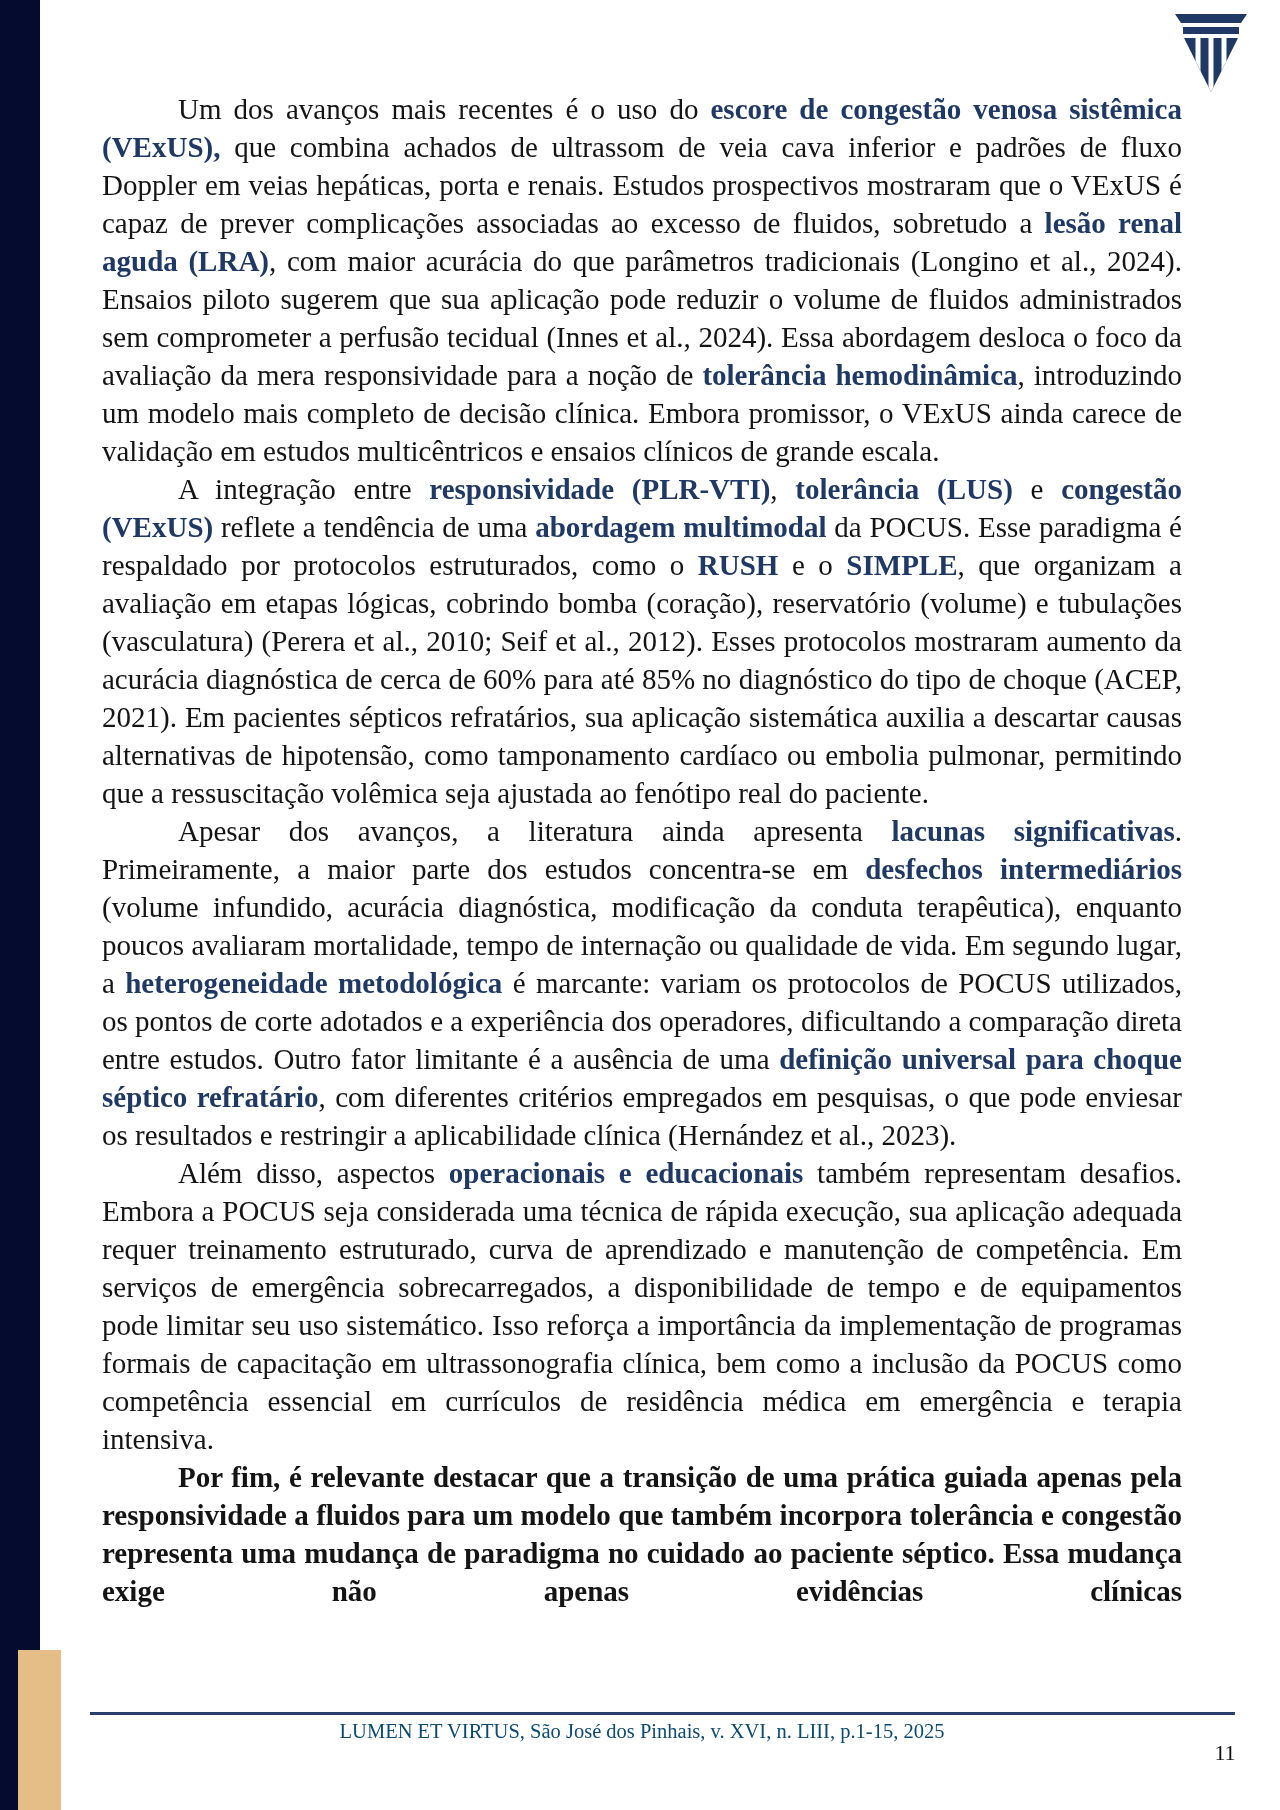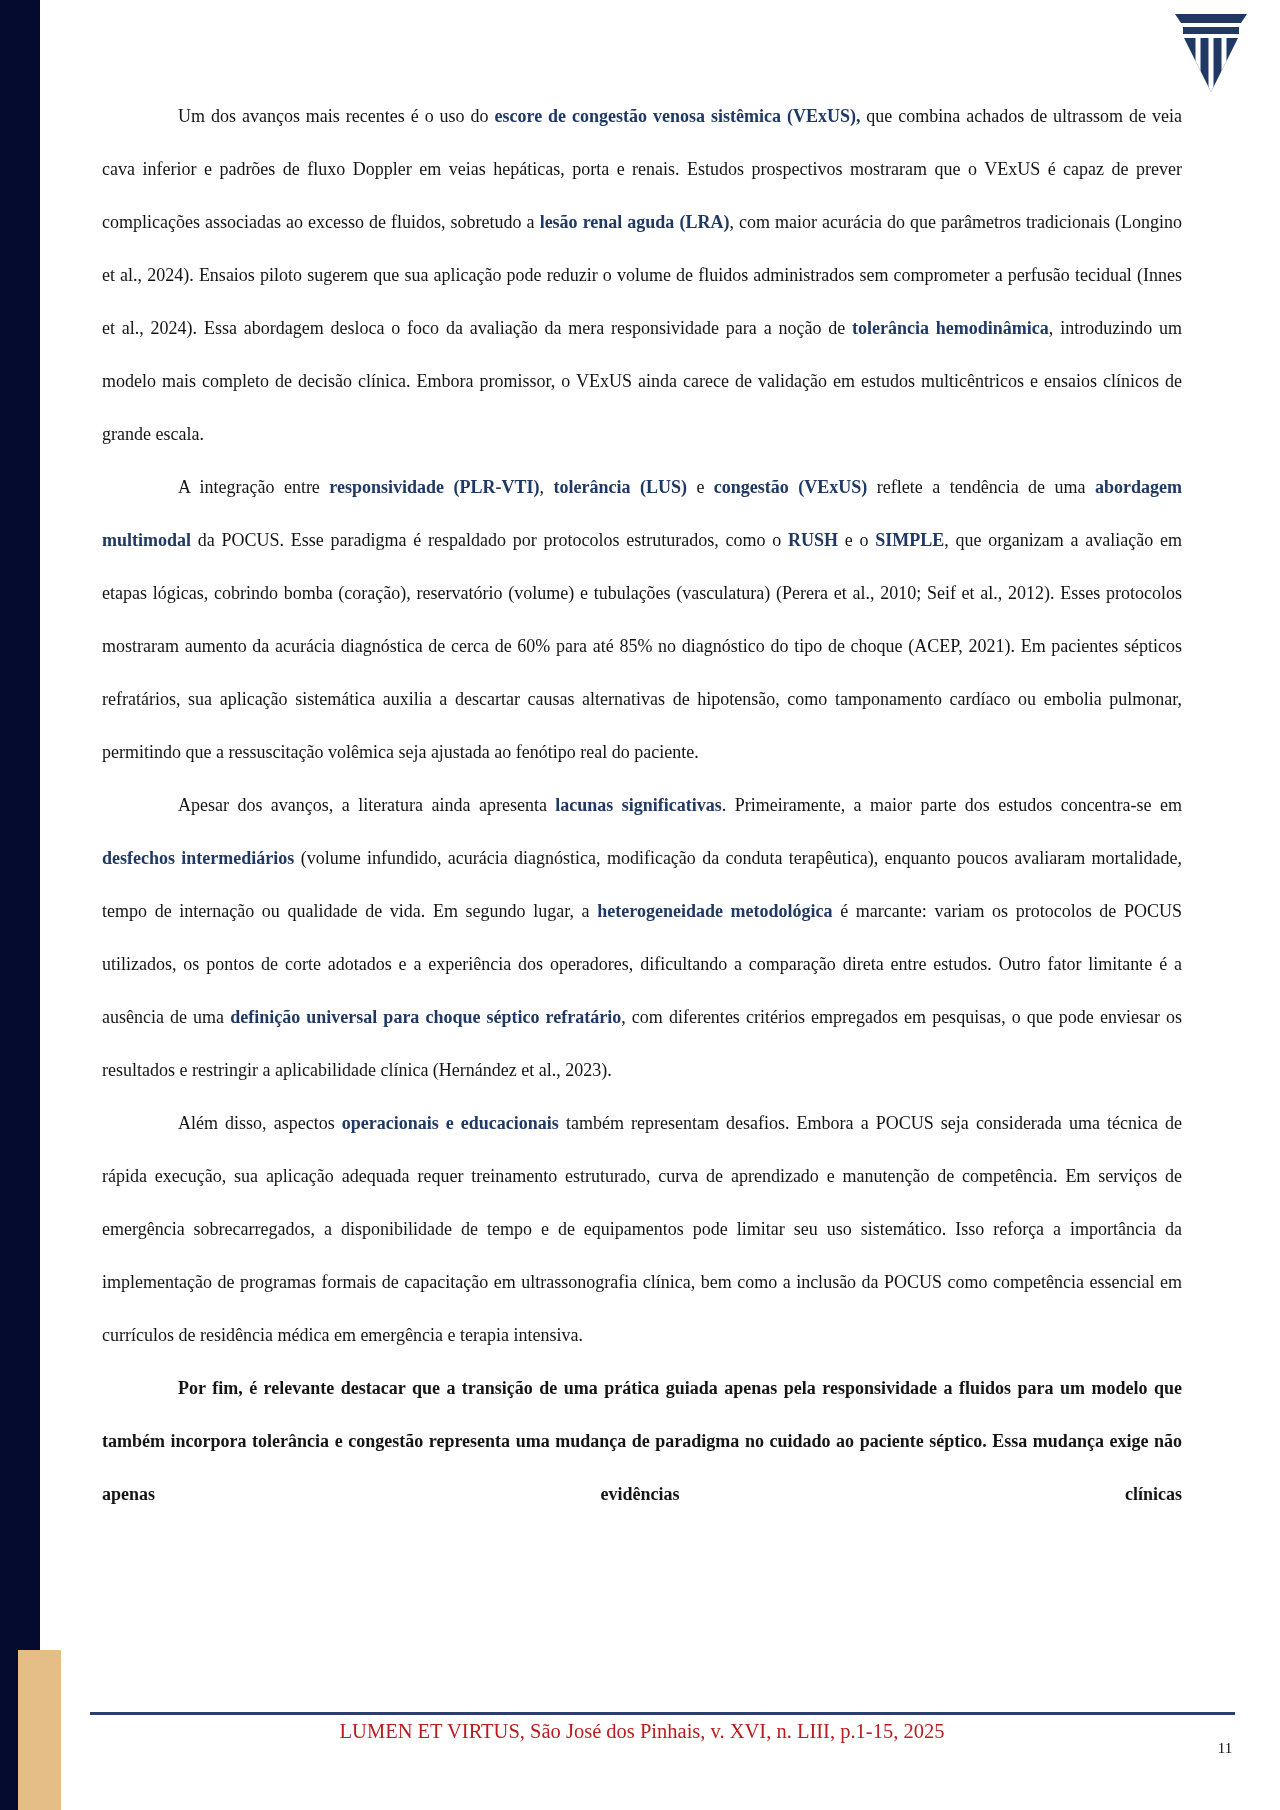"Um dos avanços mais recentes" .content { font-size: 18px -> 29px; line-height: 53px -> 38px }
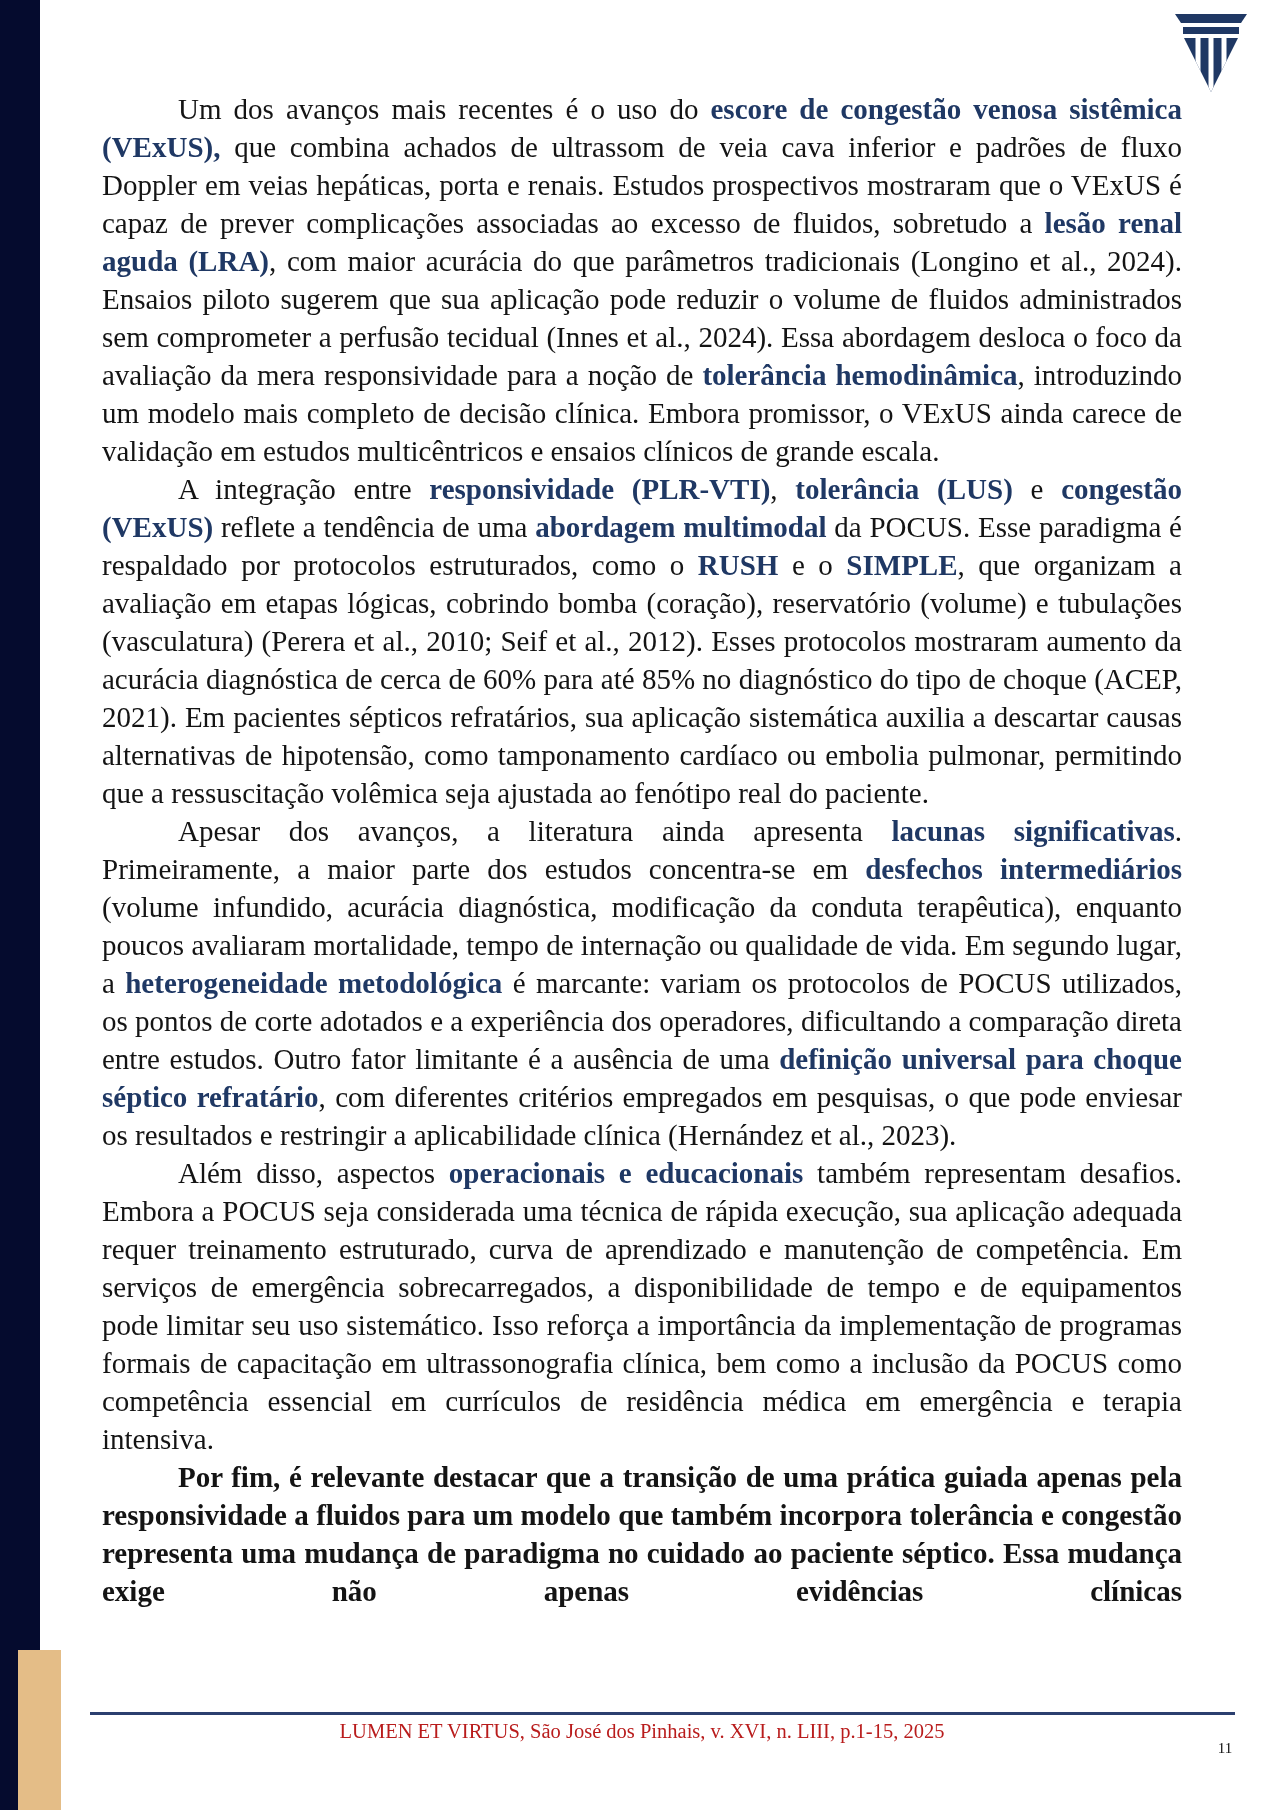"LUMEN ET VIRTUS, São José" .footer-text { color: #b91c1c -> #0c4a6e }
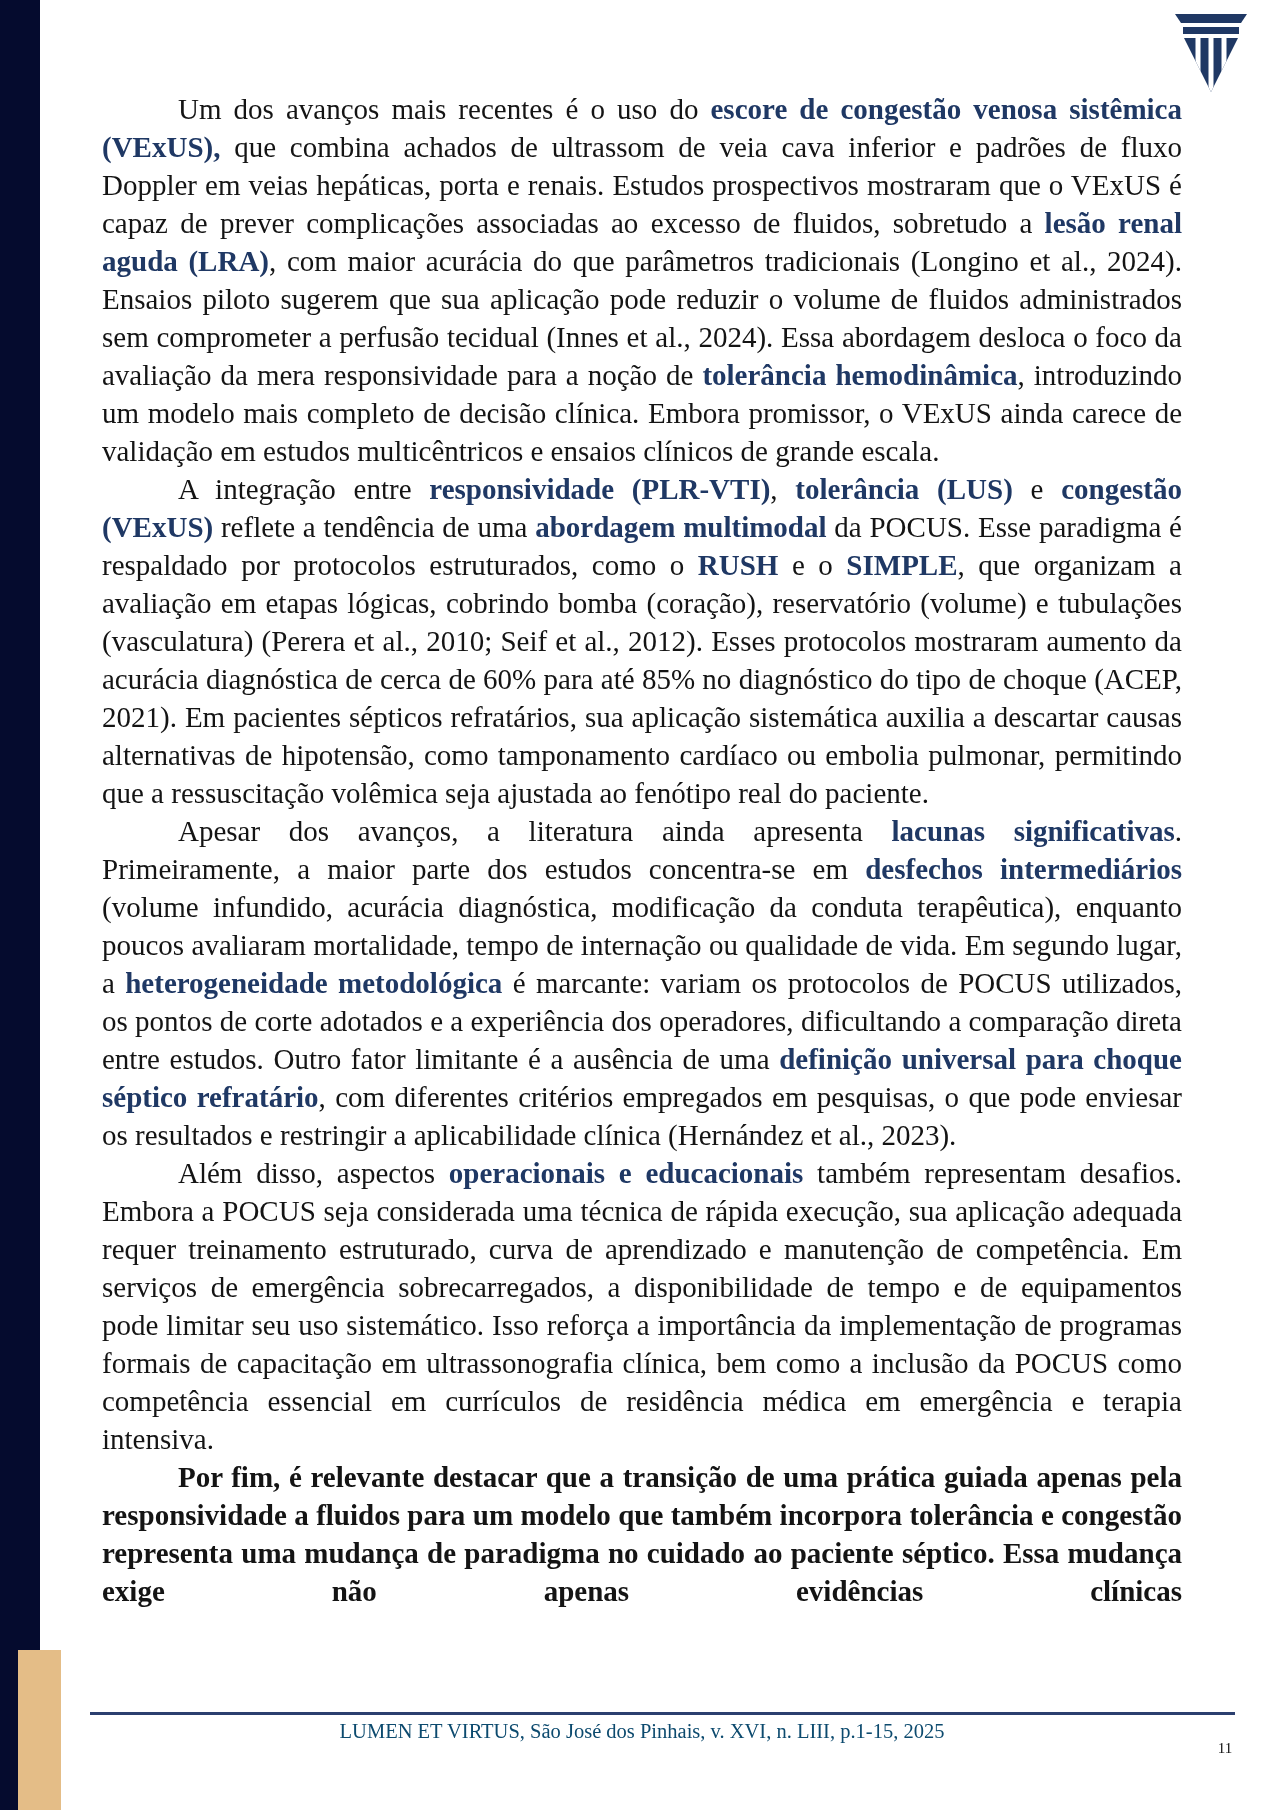"11" .page-number { font-size: 15px -> 22px }
